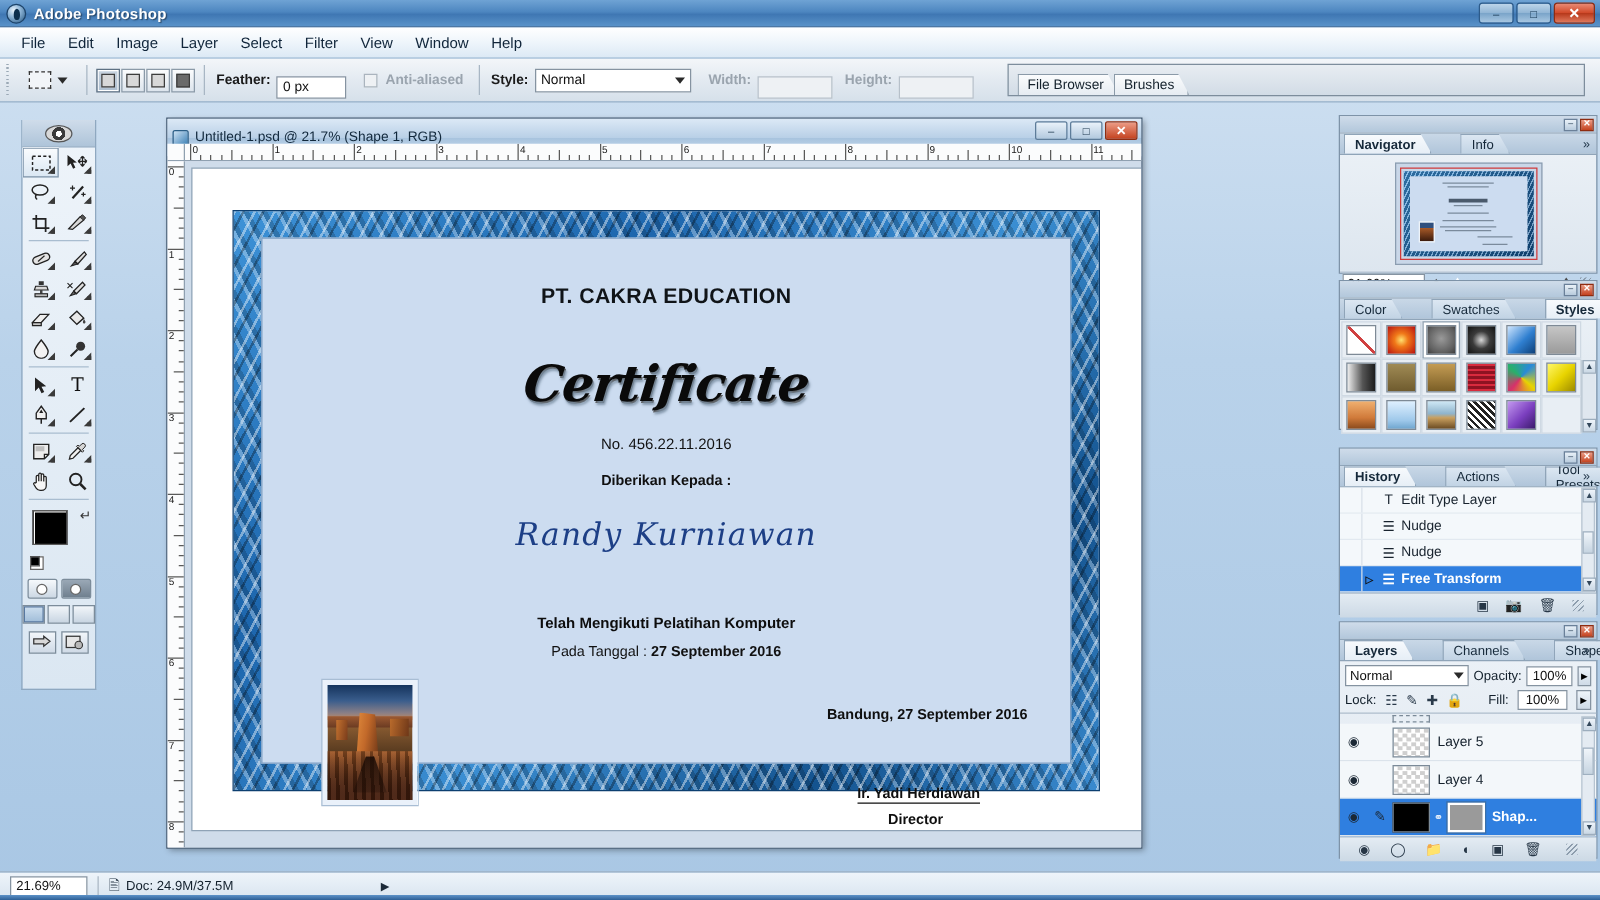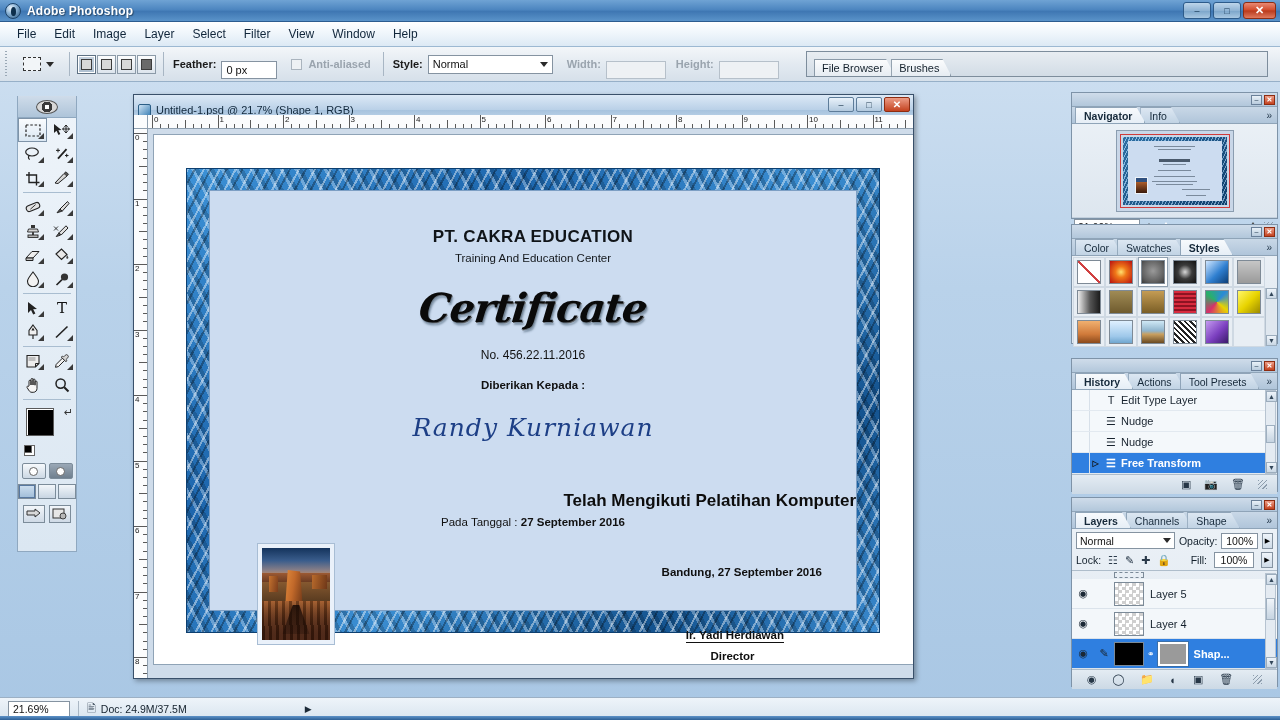"Navigator" .pal-tabs { gap: none -> 28px }
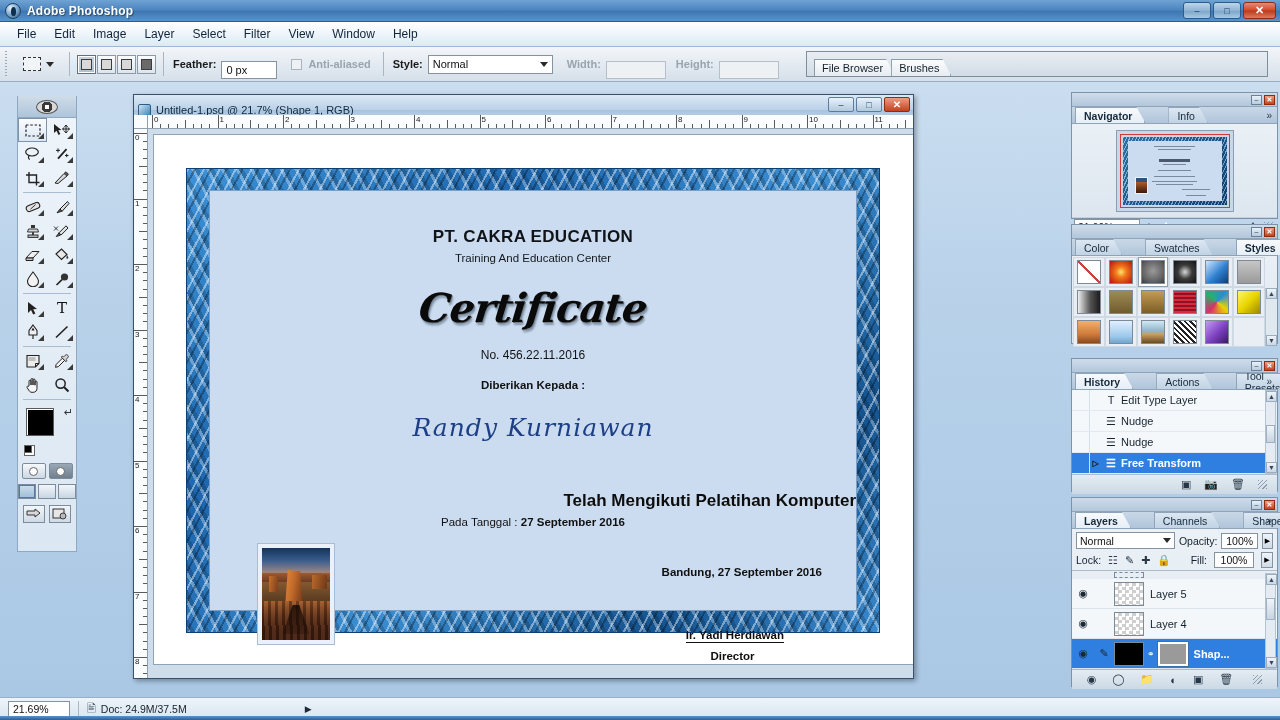"Training And Education Center" div.cert-sub { html: <div>Training And Education Center</div> -> none }
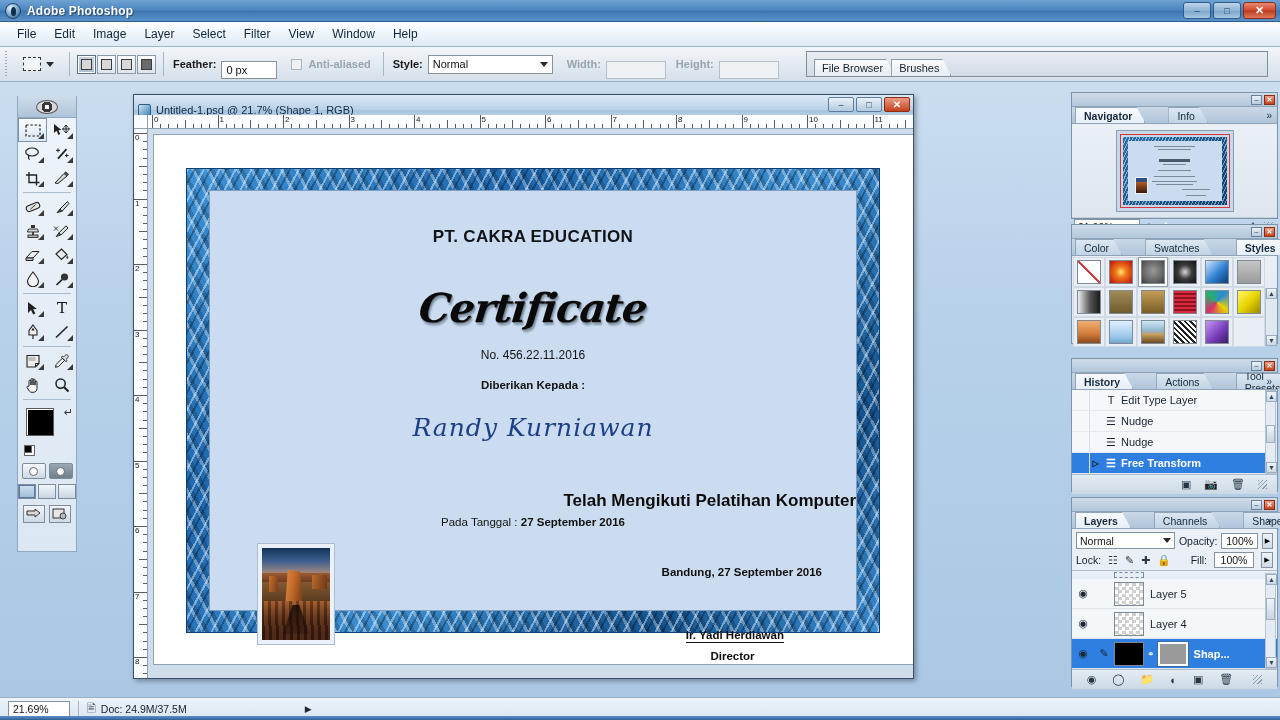"Telah Mengikuti Pelatihan Komputer" .cert-course { font-size: 17px -> 12px; text-align: right -> center }
